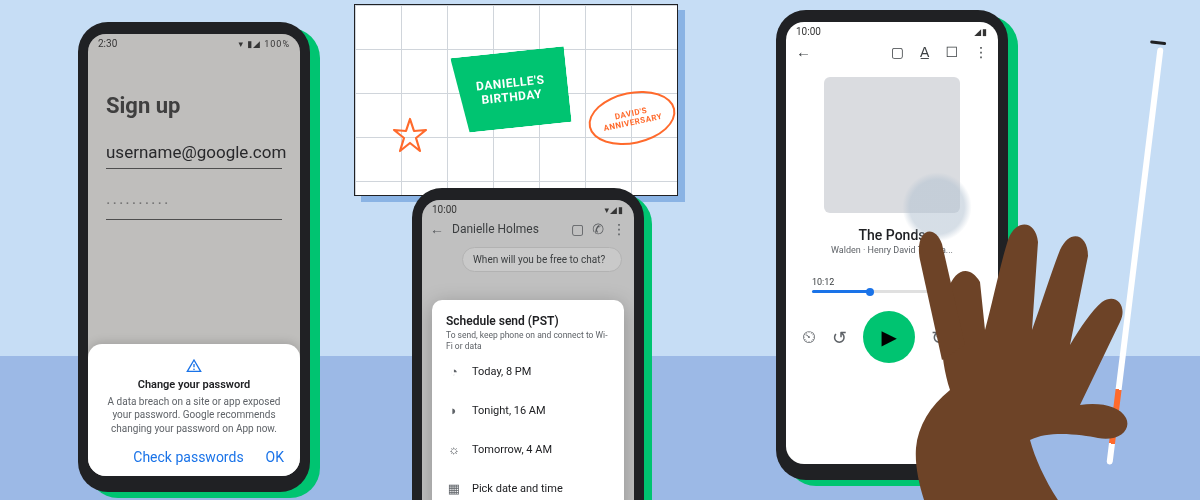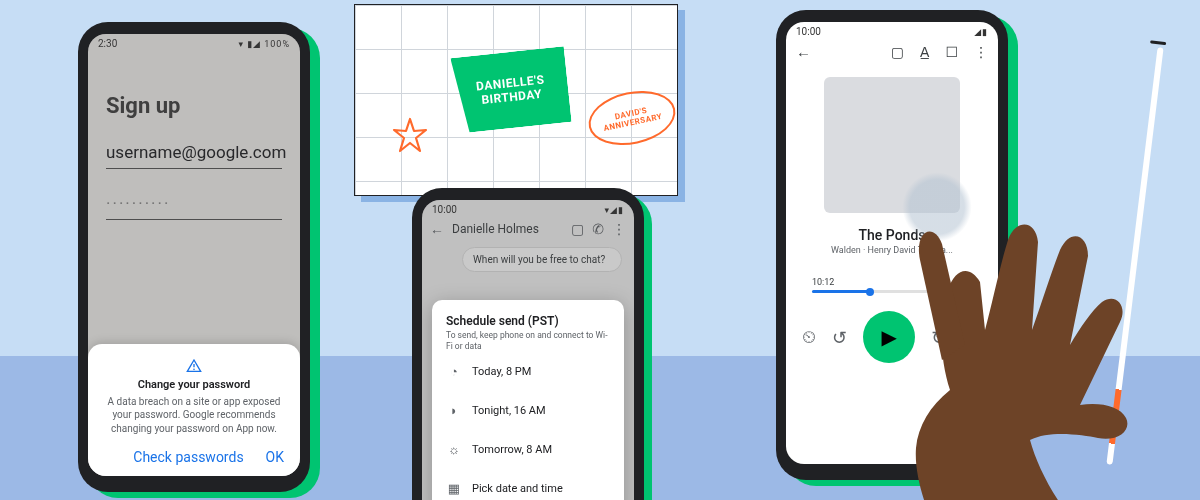"Tomorrow, 8 AM" span { text: 8 -> 4 }
